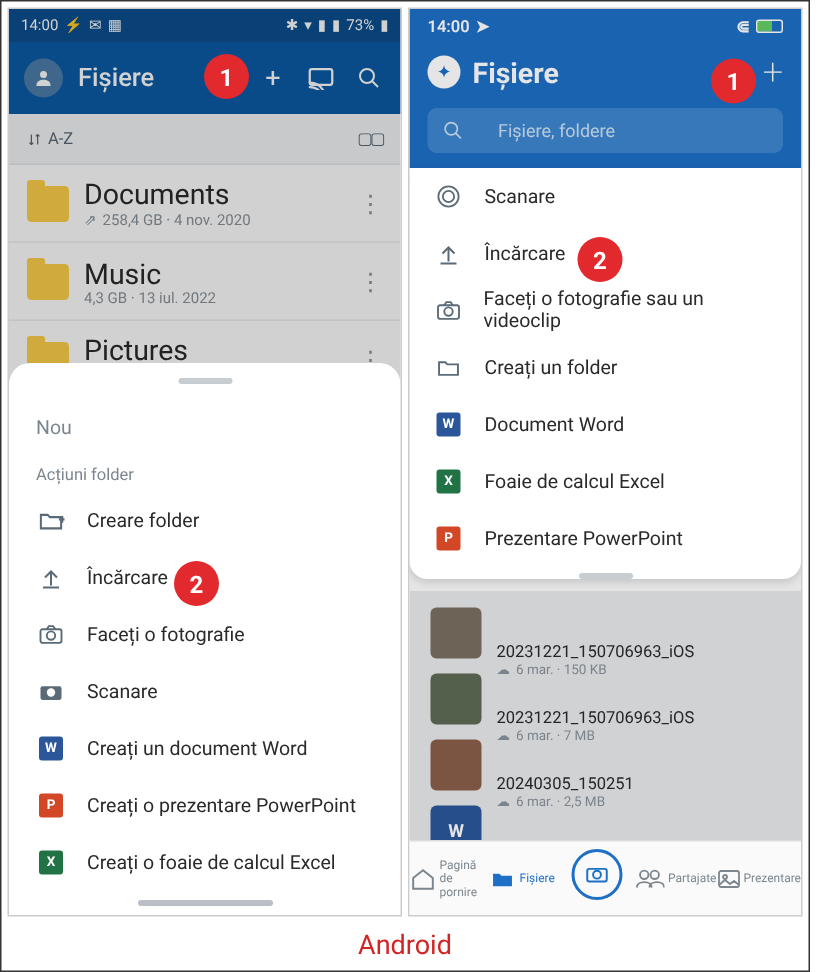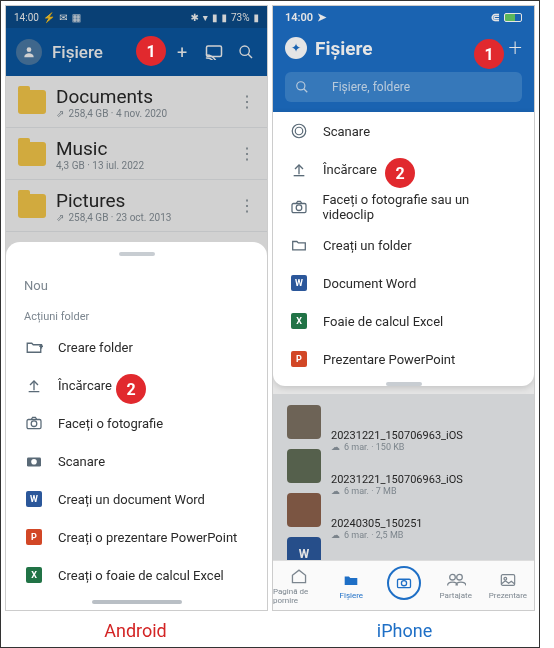"A-Z" div.a-sortbar { html: none -> <div> <div> <svg> <path></path> </svg> <span>A-Z</span> </div> <span>▢▢<br></span> </div> }
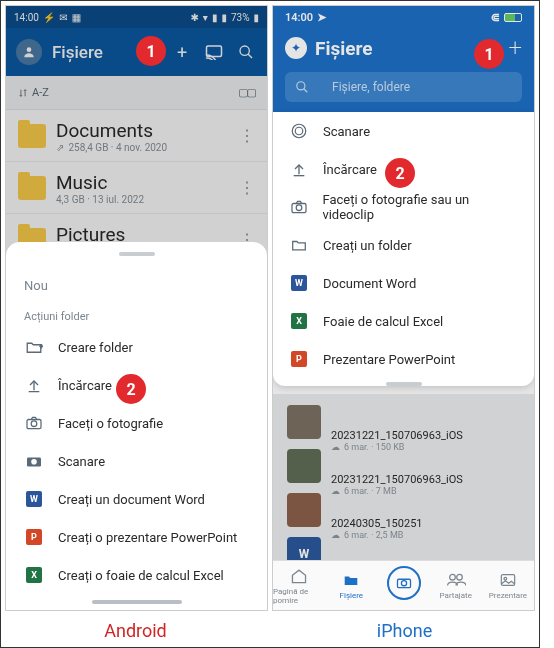"Pagină de pornire" .i-tab { flex-direction: column -> row }
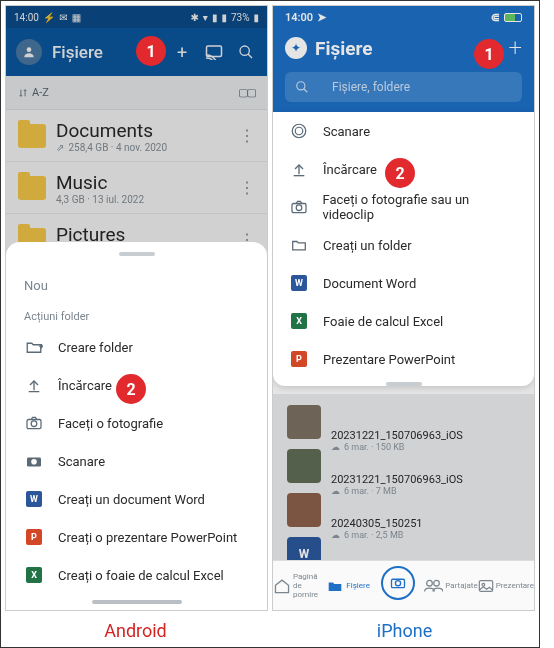"Android" .labels { flex-direction: none -> column }
